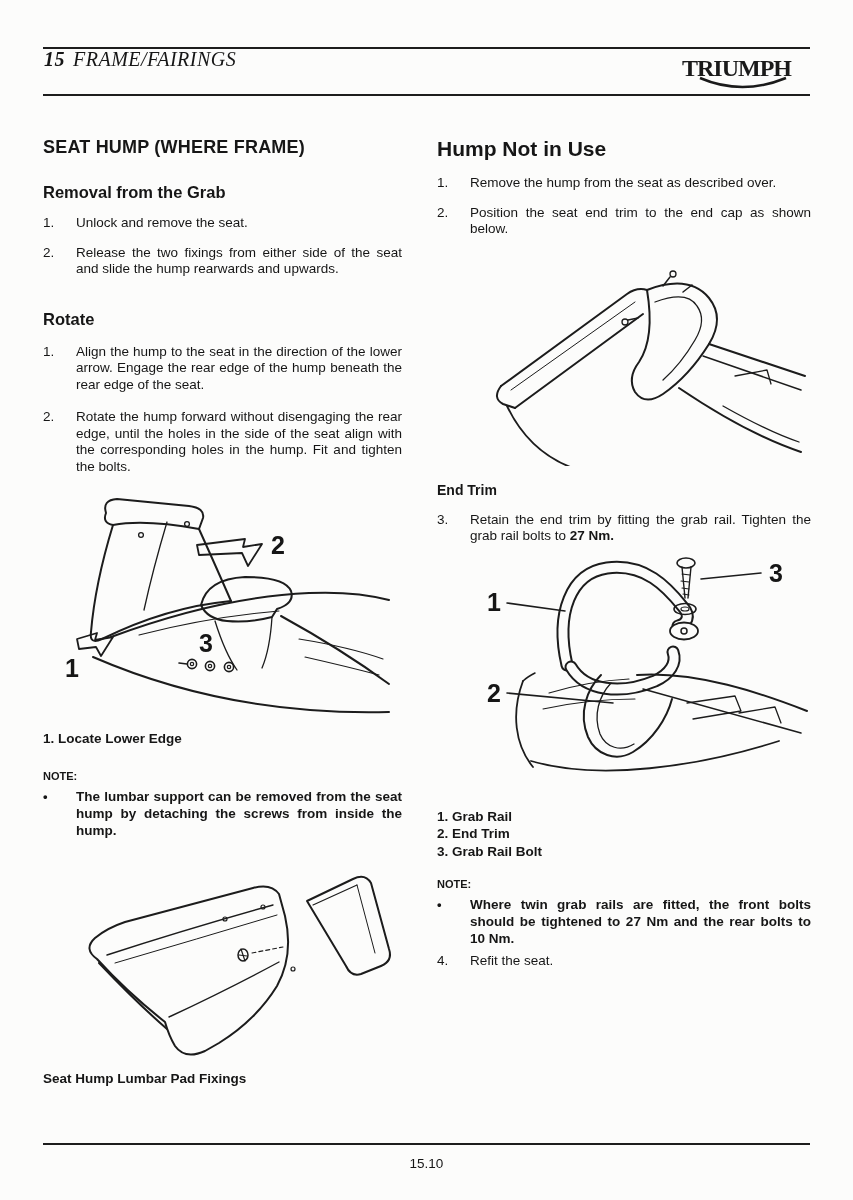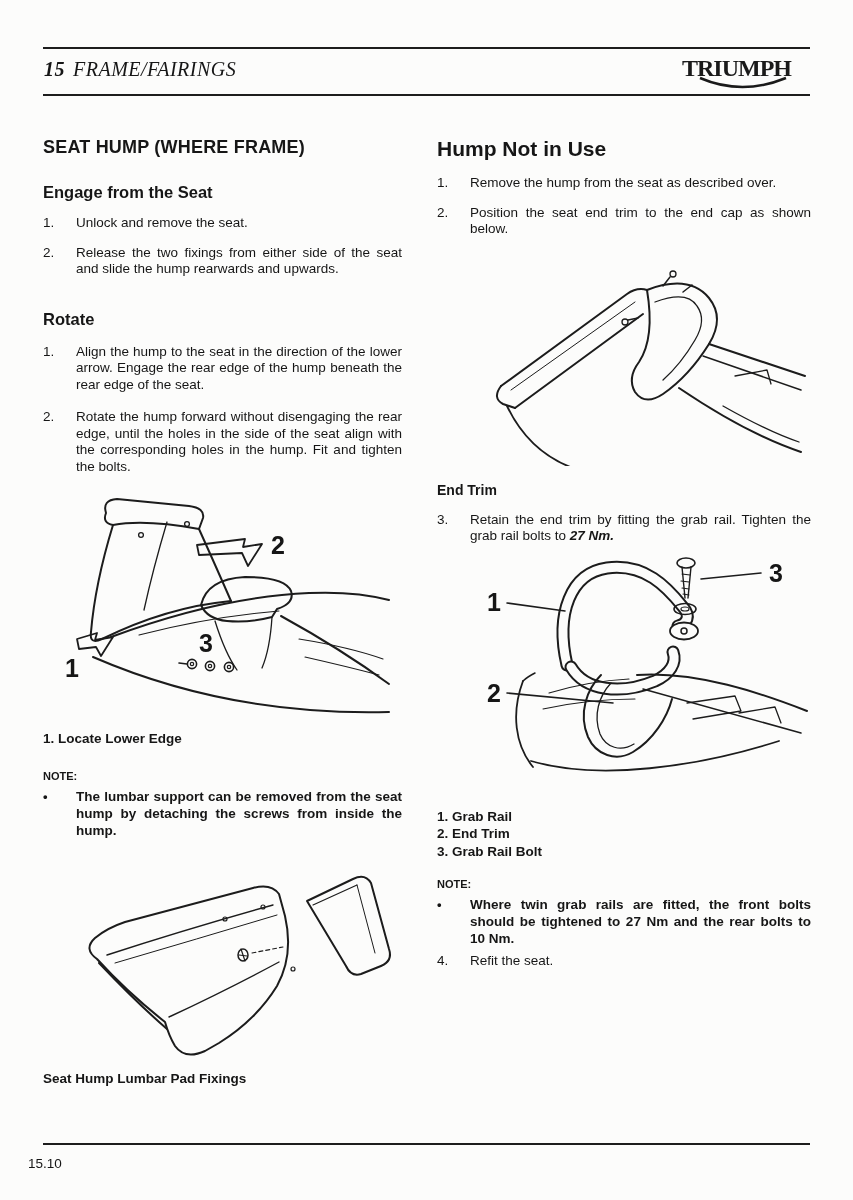"15 FRAME/FAIRINGS" .chapter-title { top: 58px -> 48px }
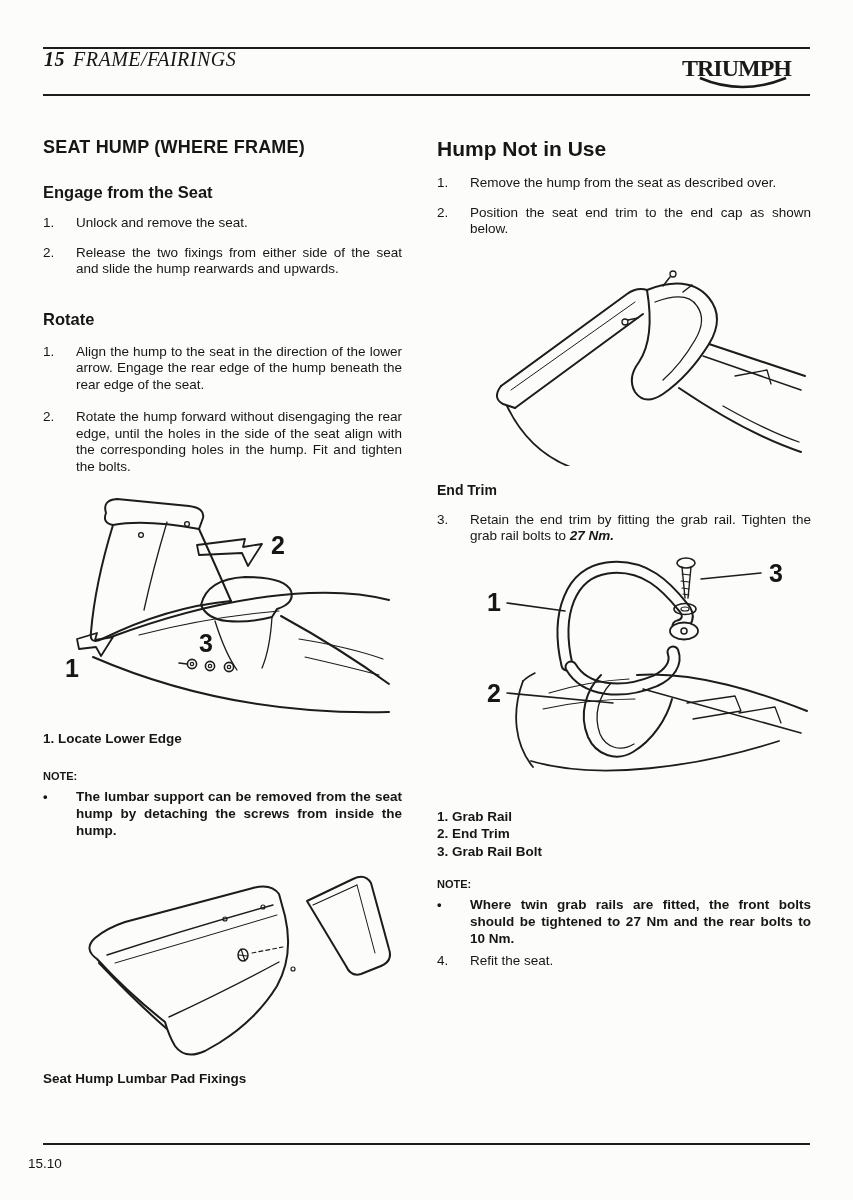"Engage from the Seat" h2.sub { text: Engage from the Seat -> Removal from the Grab }
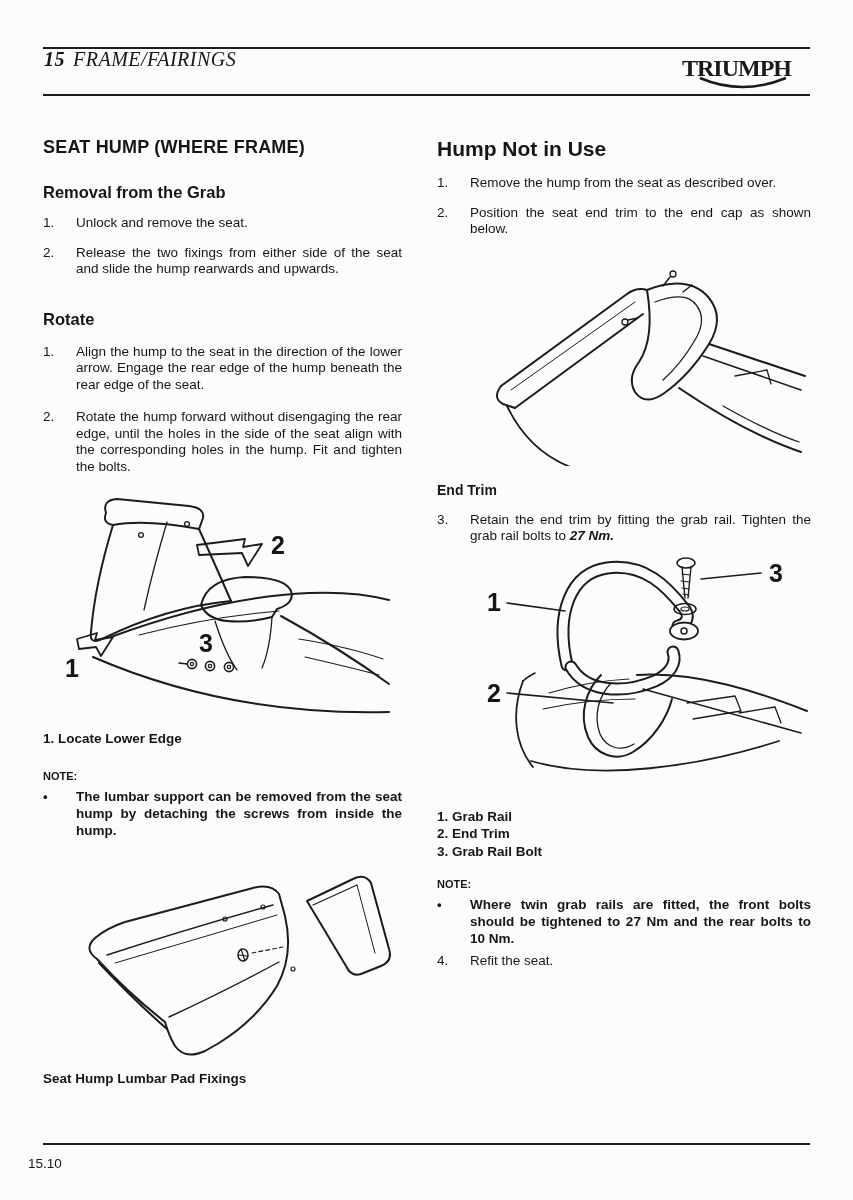"27 Nm." .li .txt b { font-style: italic -> none }
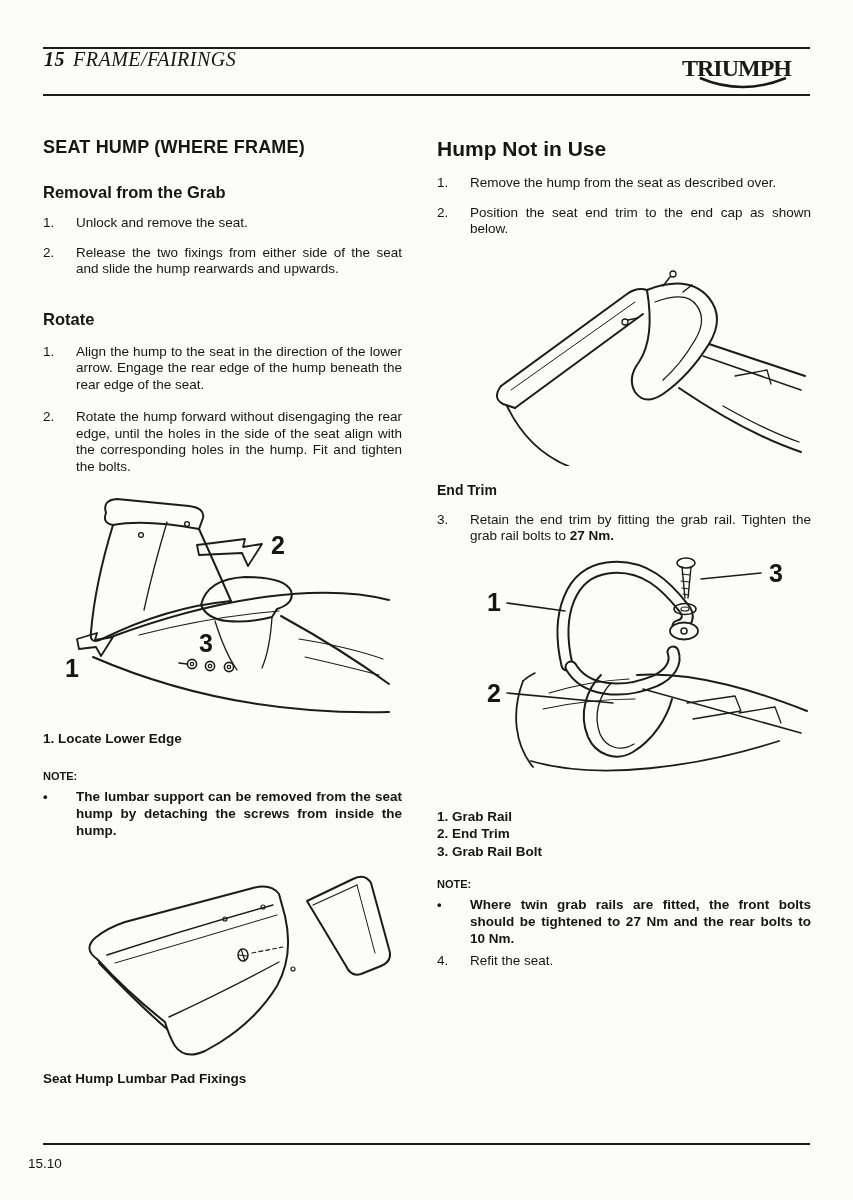"15.10" .pagenum { margin-left: 28px -> none; text-align: none -> center }
